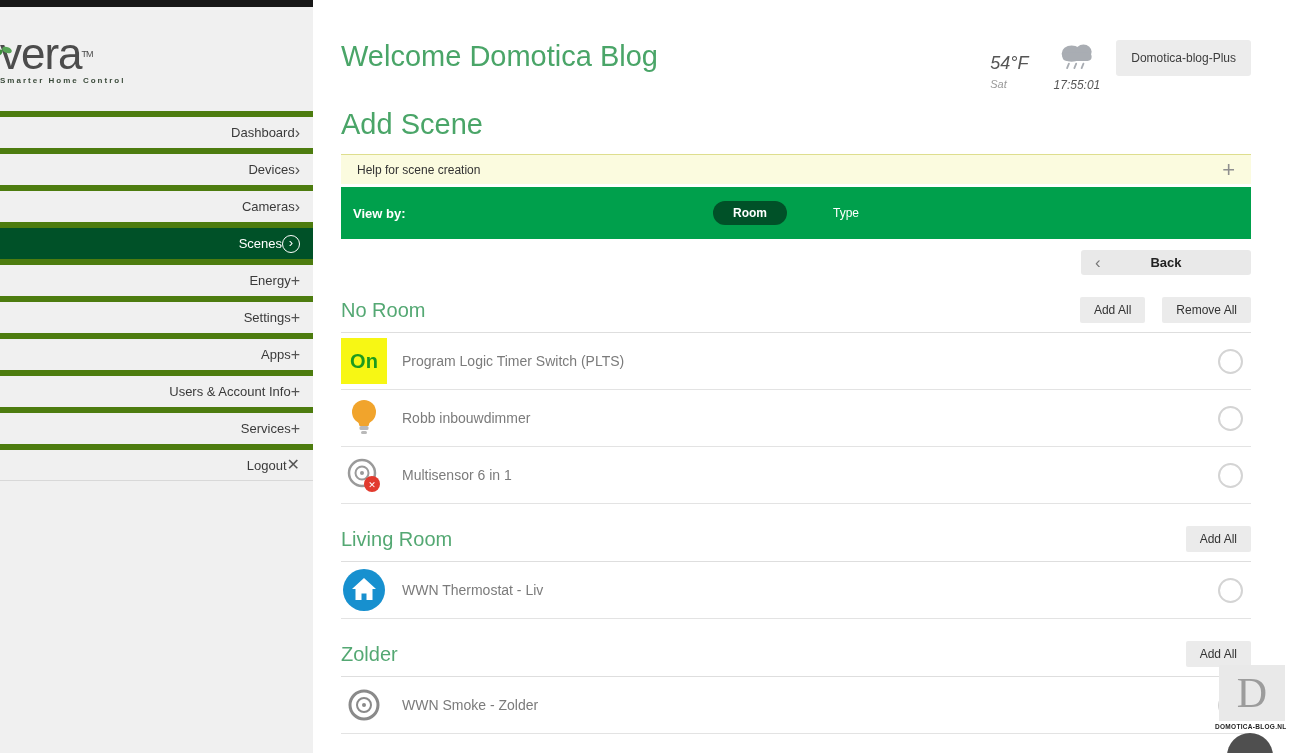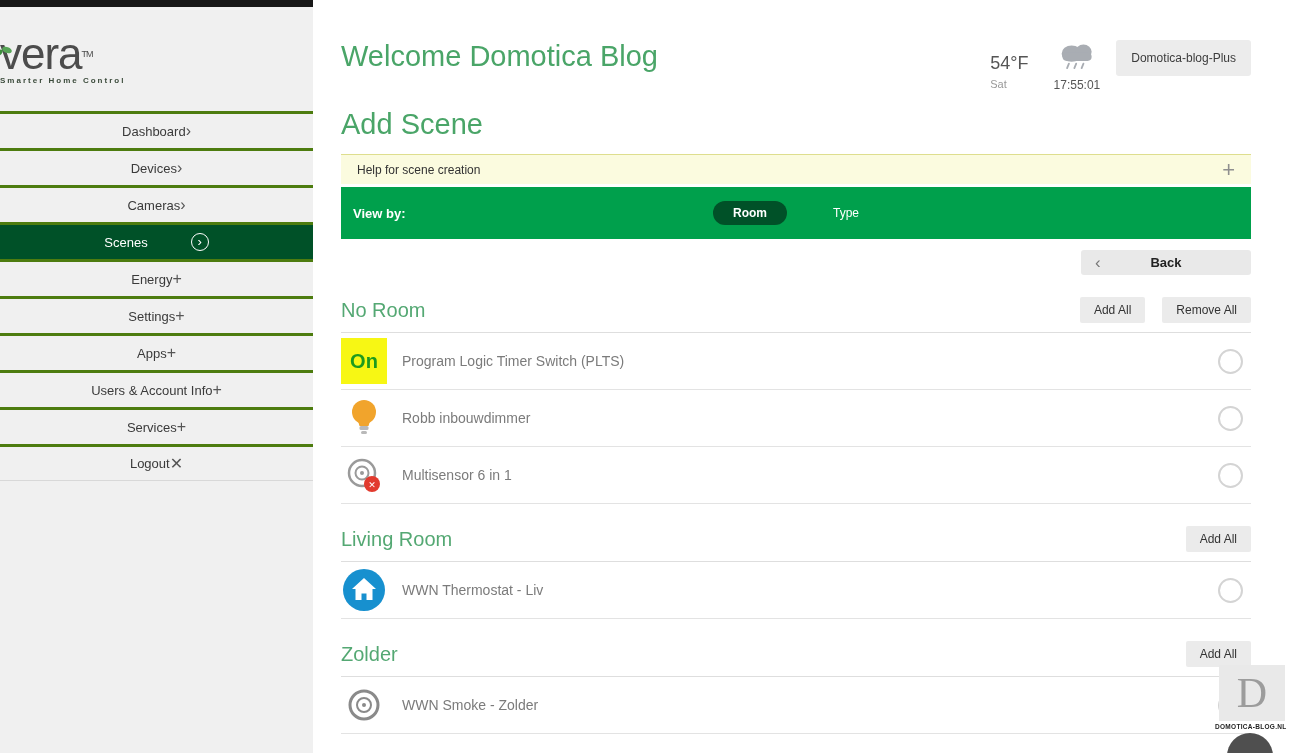"54°F" .weather { font-style: none -> italic }
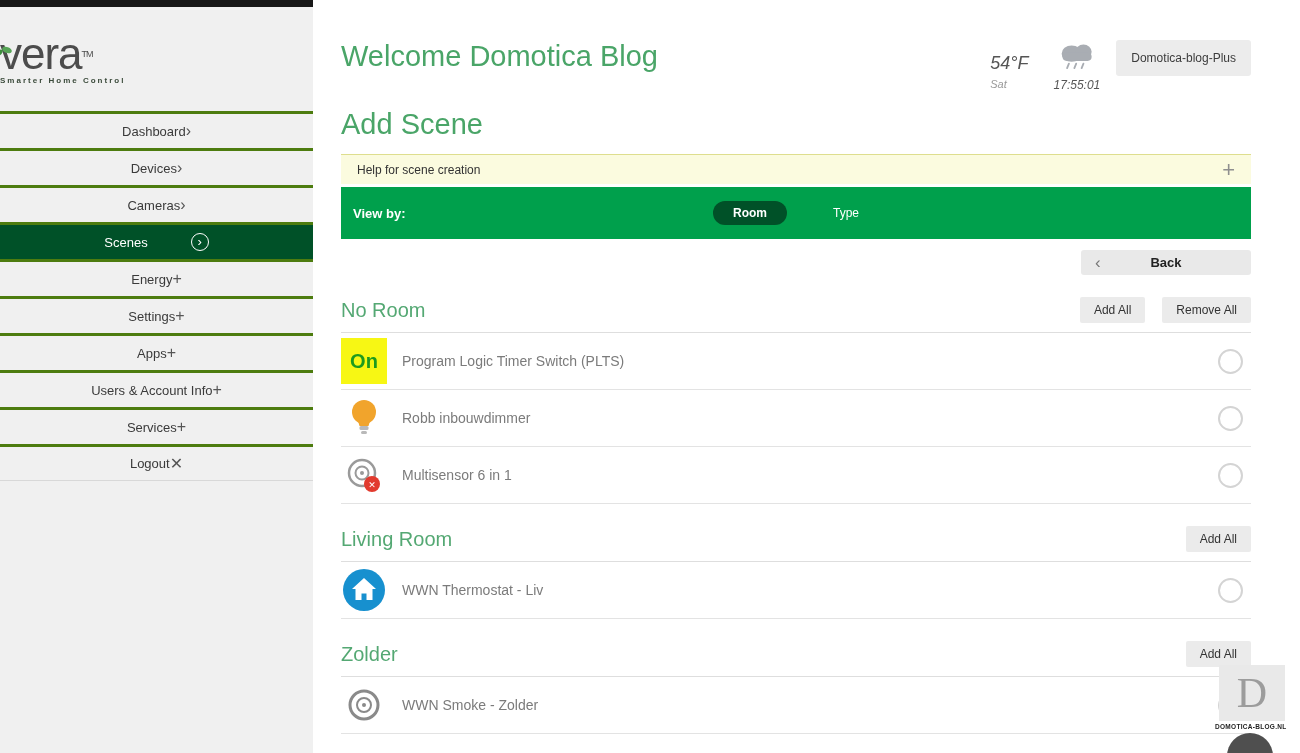"Dashboard" .side-item { border-top: 3px solid #4d7c0f -> 6px solid #4d7c0f; justify-content: center -> flex-end }
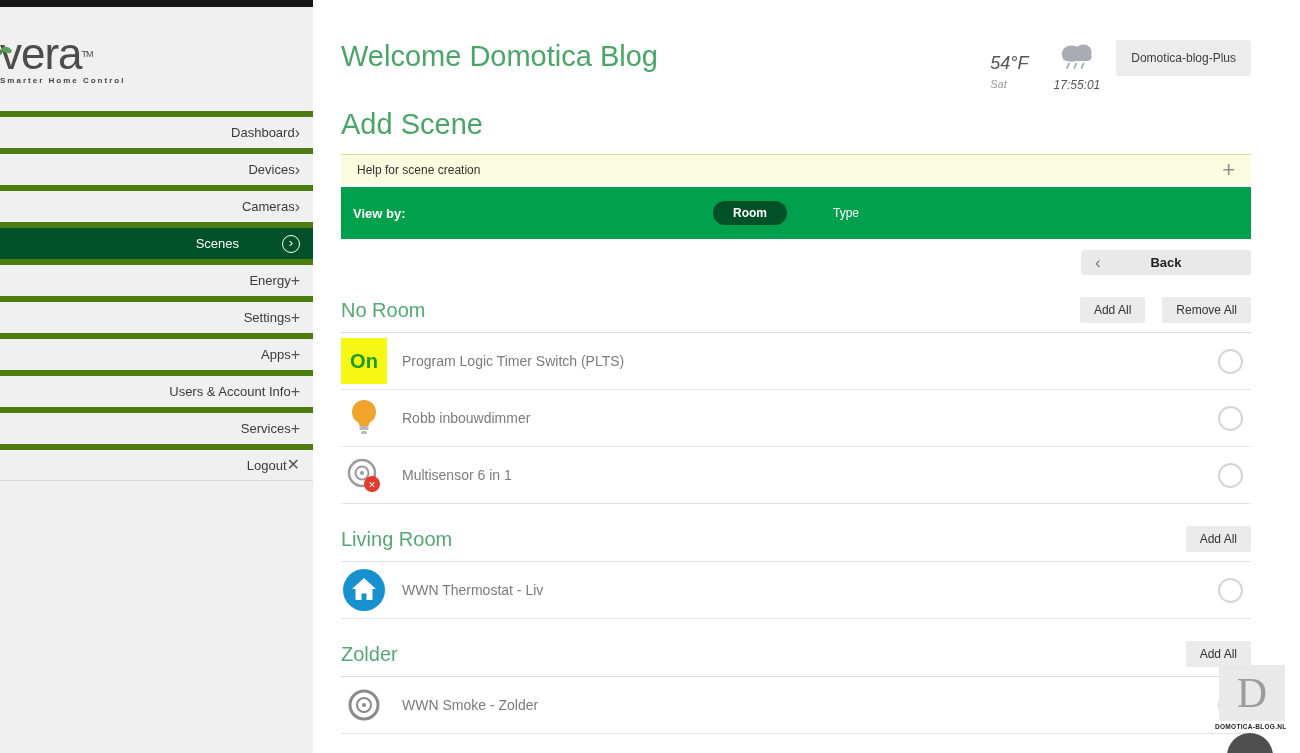"Scenes" .side-item.active { gap: 43px -> none }
